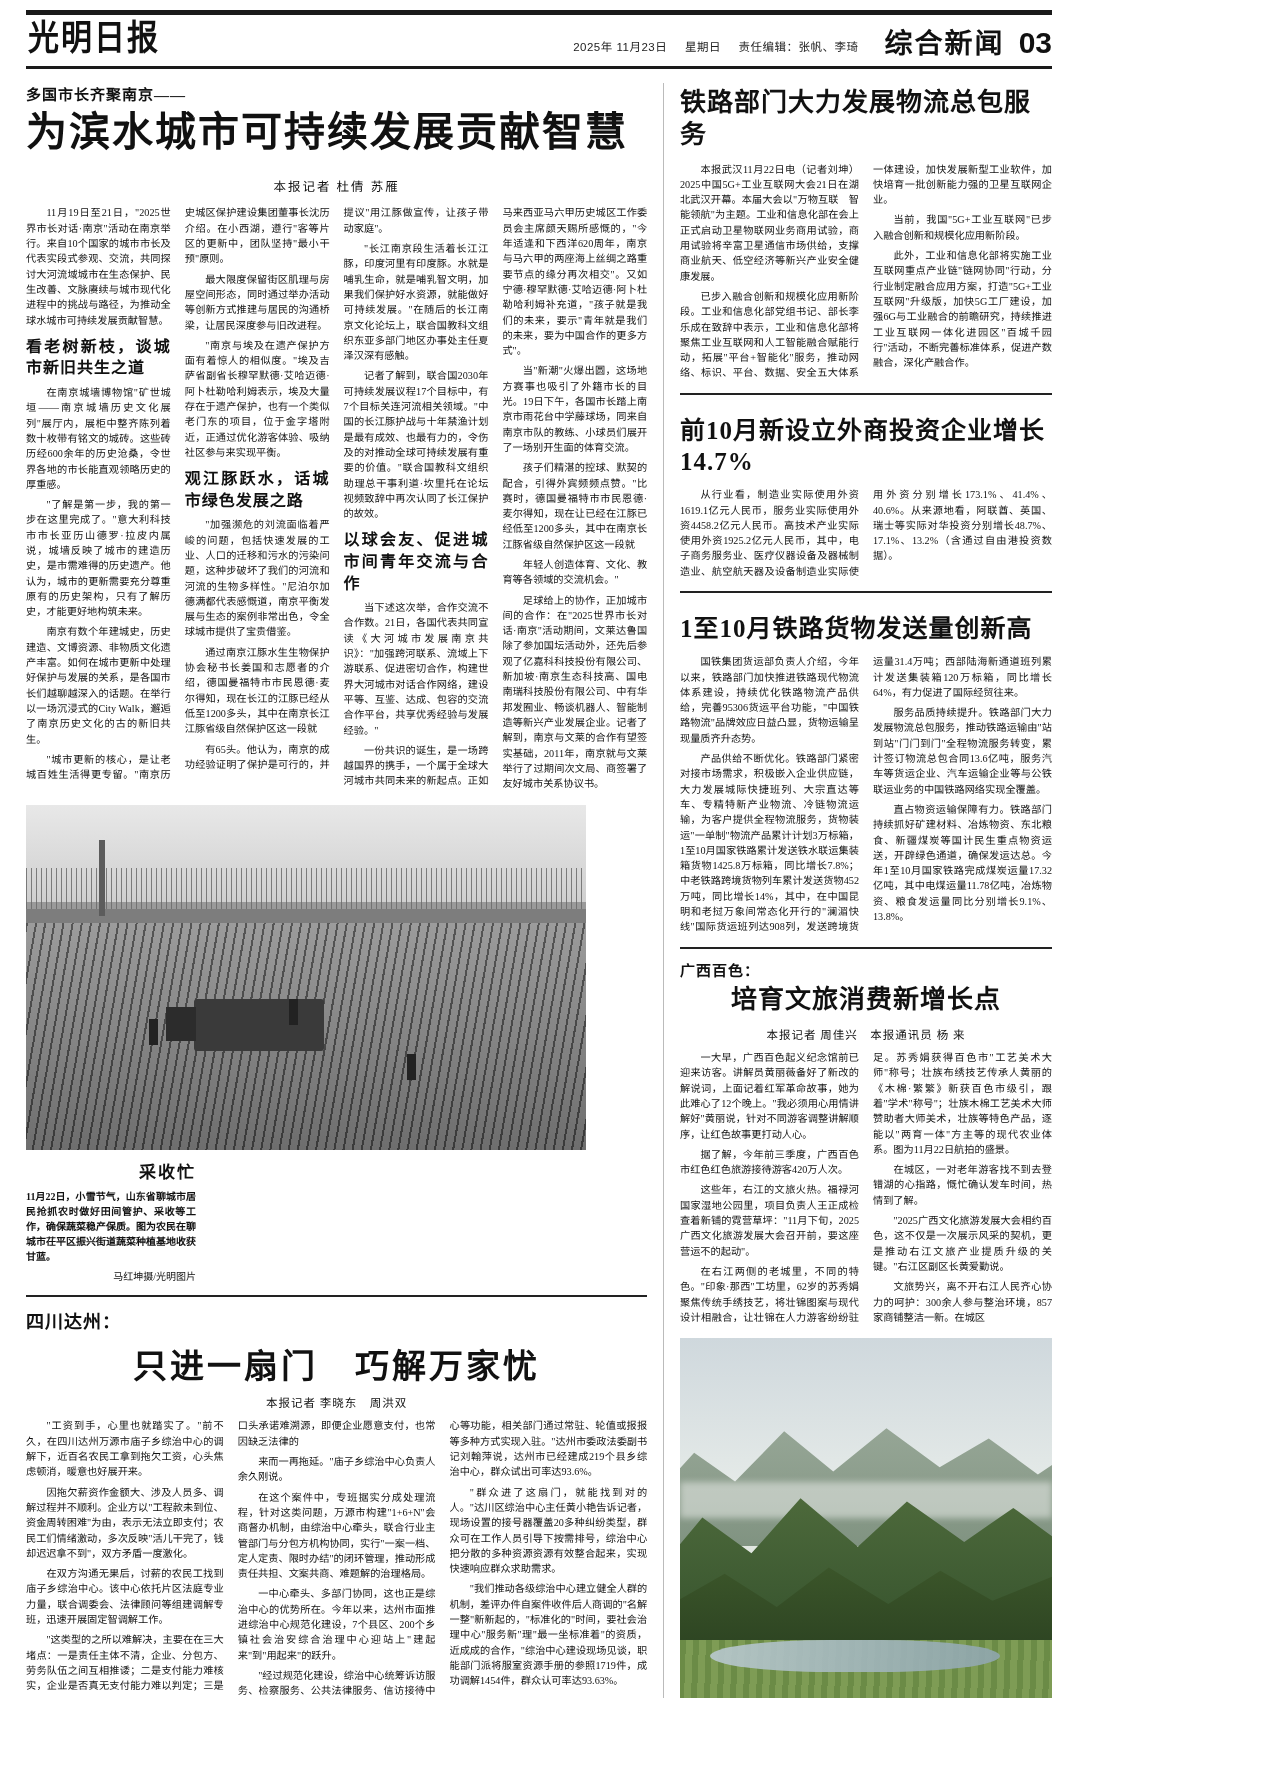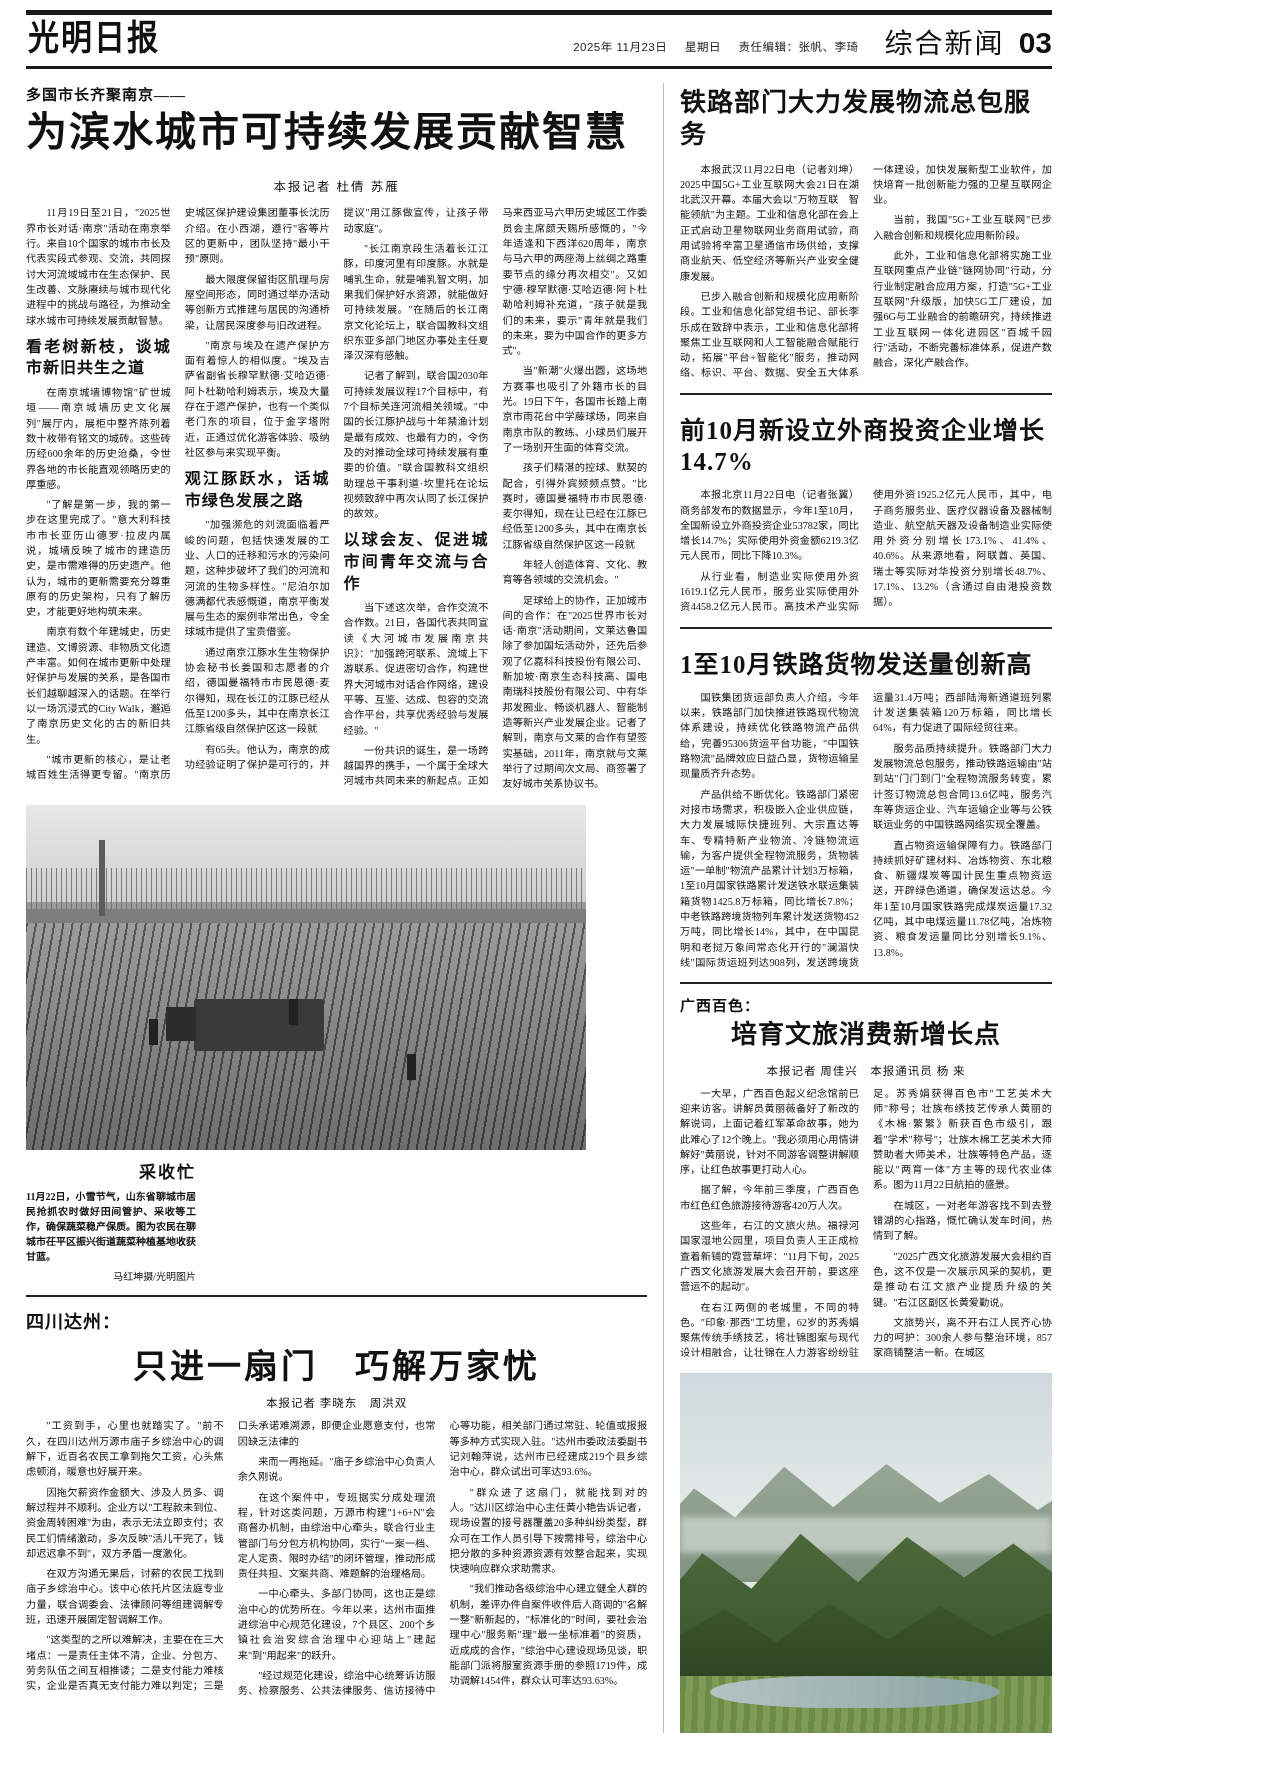"综合新闻" .section-title { font-weight: normal -> bold }
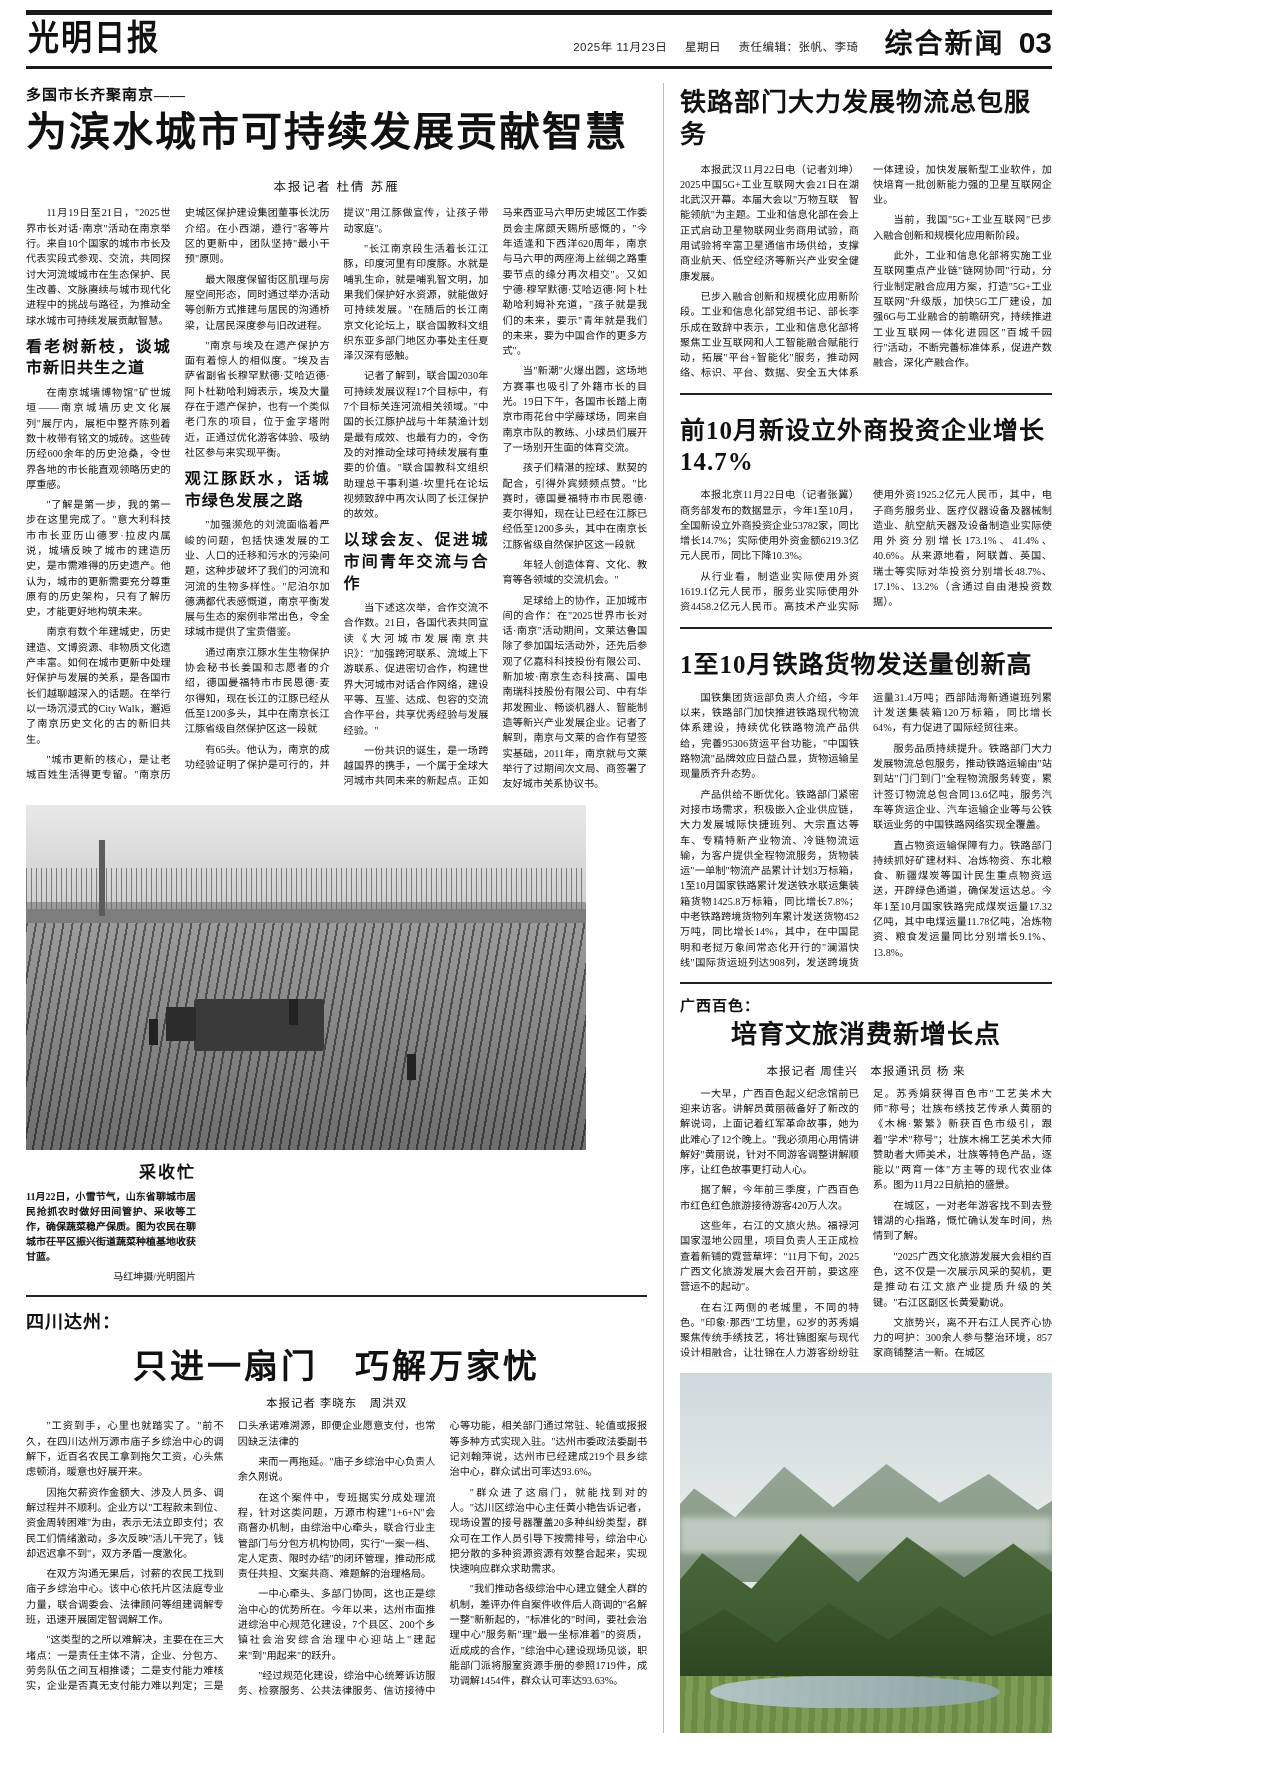"本报北京11月22日电（记者张翼）商务部发布的数据显示，今年1至10月，全国新设" p { html: <p>本报北京11月22日电（记者张翼）商务部发布的数据显示，今年1至10月，全国新设立外商投资企业53782家，同比增长14.7%；实际使用外资金额6219.3亿元人民币，同比下降10.3%。</p> -> none }
